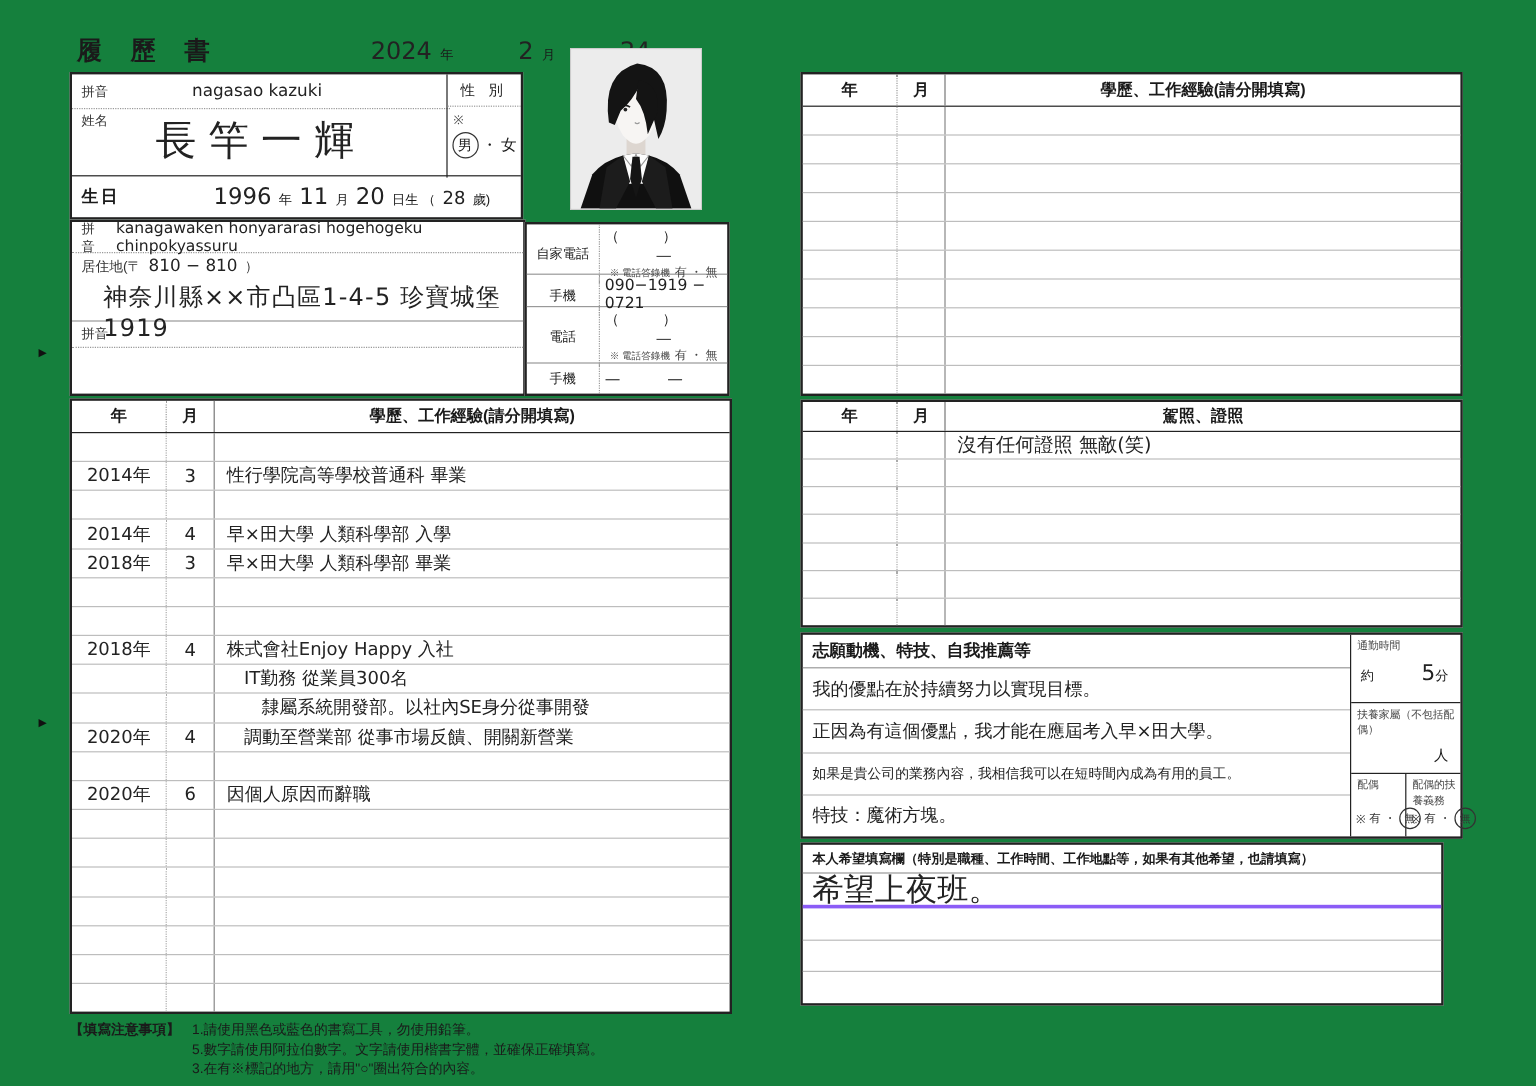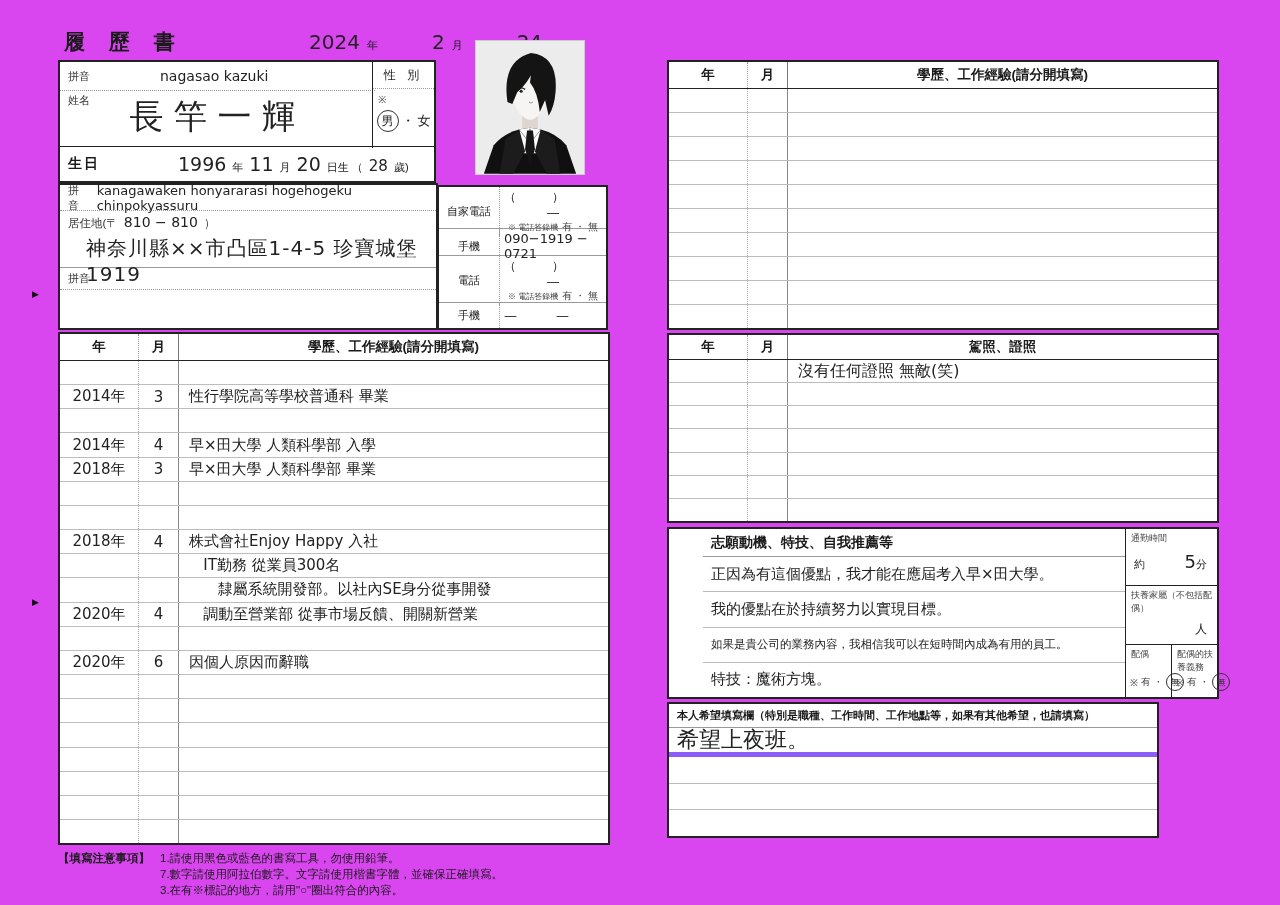"履 歷 書" .sheet { background: #d946ef -> #15803d }
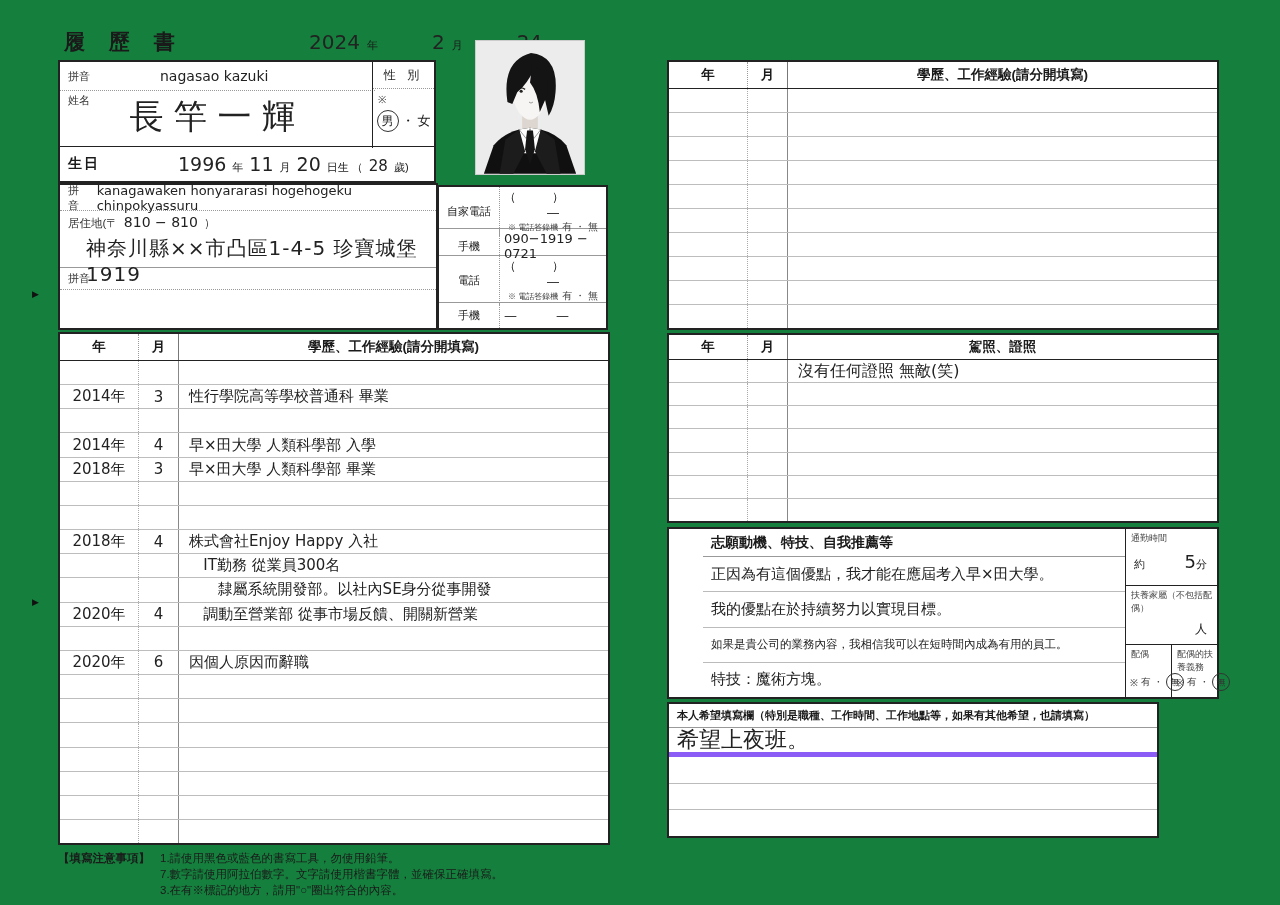"志願動機、特技、自我推薦等" .motiv-left { padding-left: 34px -> none }
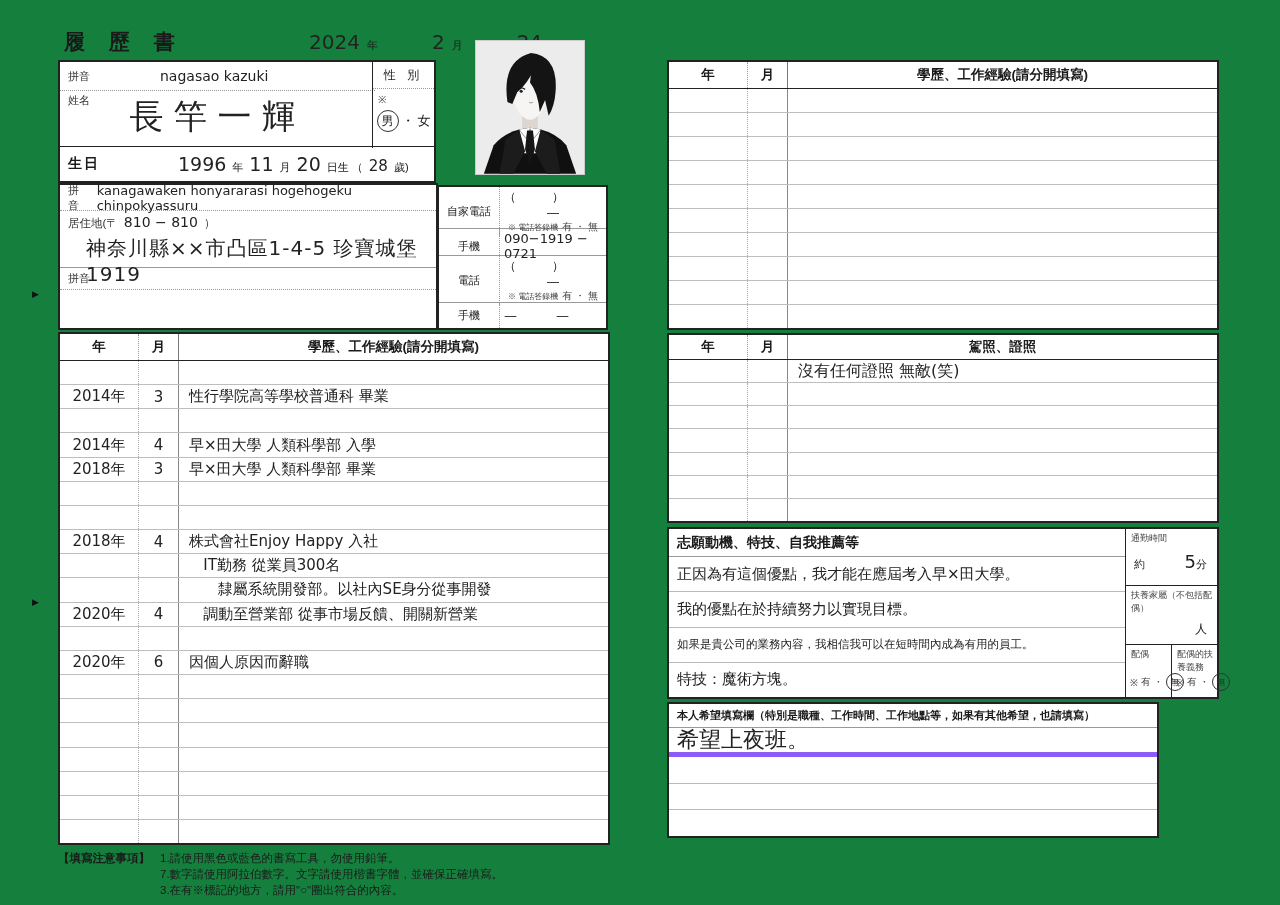"正因為有這個優點，我才能在應屆考入早×田大學。" div.motiv-line { order: before "我的優點在於持續努力以實現目標。" -> after "我的優點在於持續努力以實現目標。" }
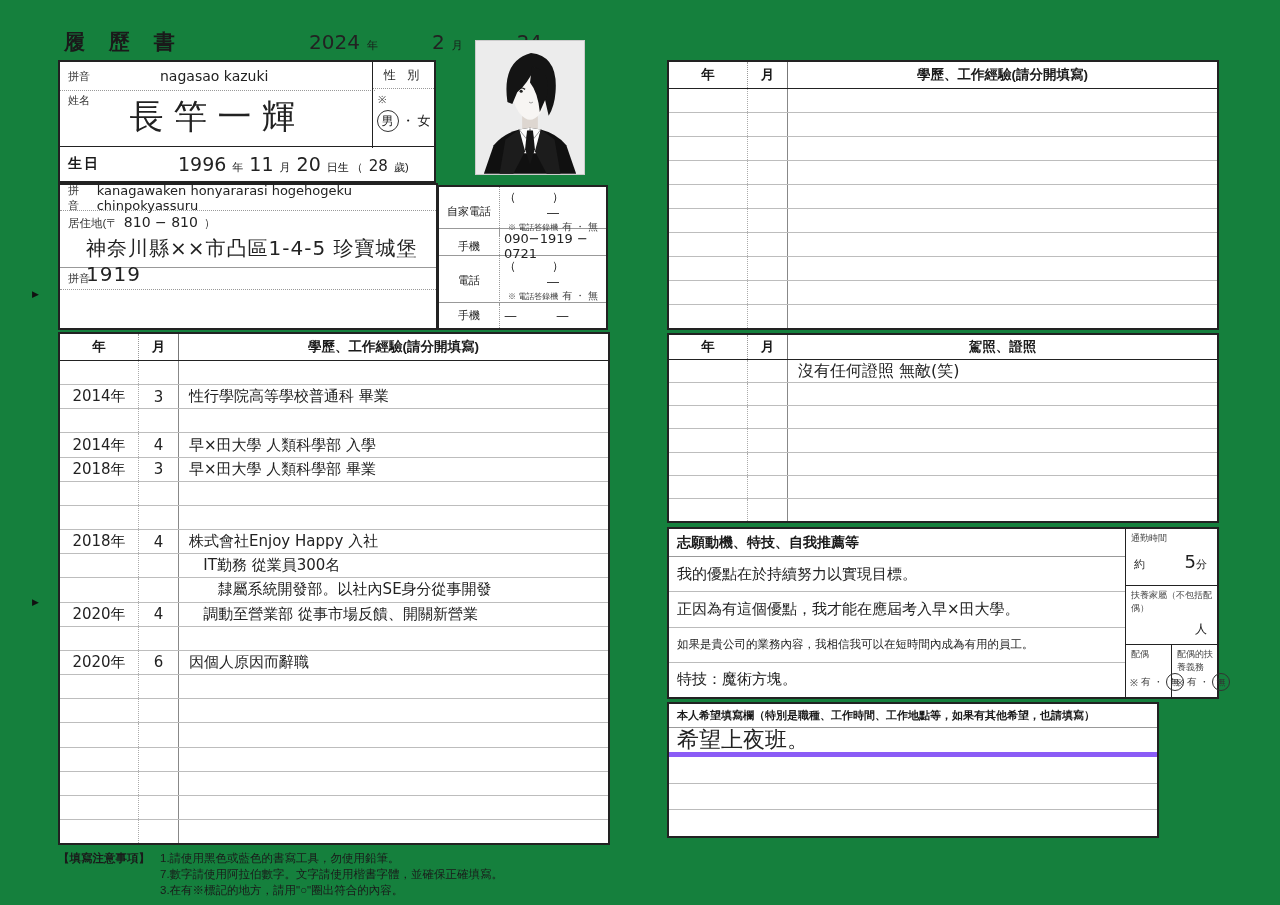"本人希望填寫欄（特別是職種、工作時間、工作地點等，如果有其他希望，也請填寫）" .wish-box { width: 492px -> 536px }
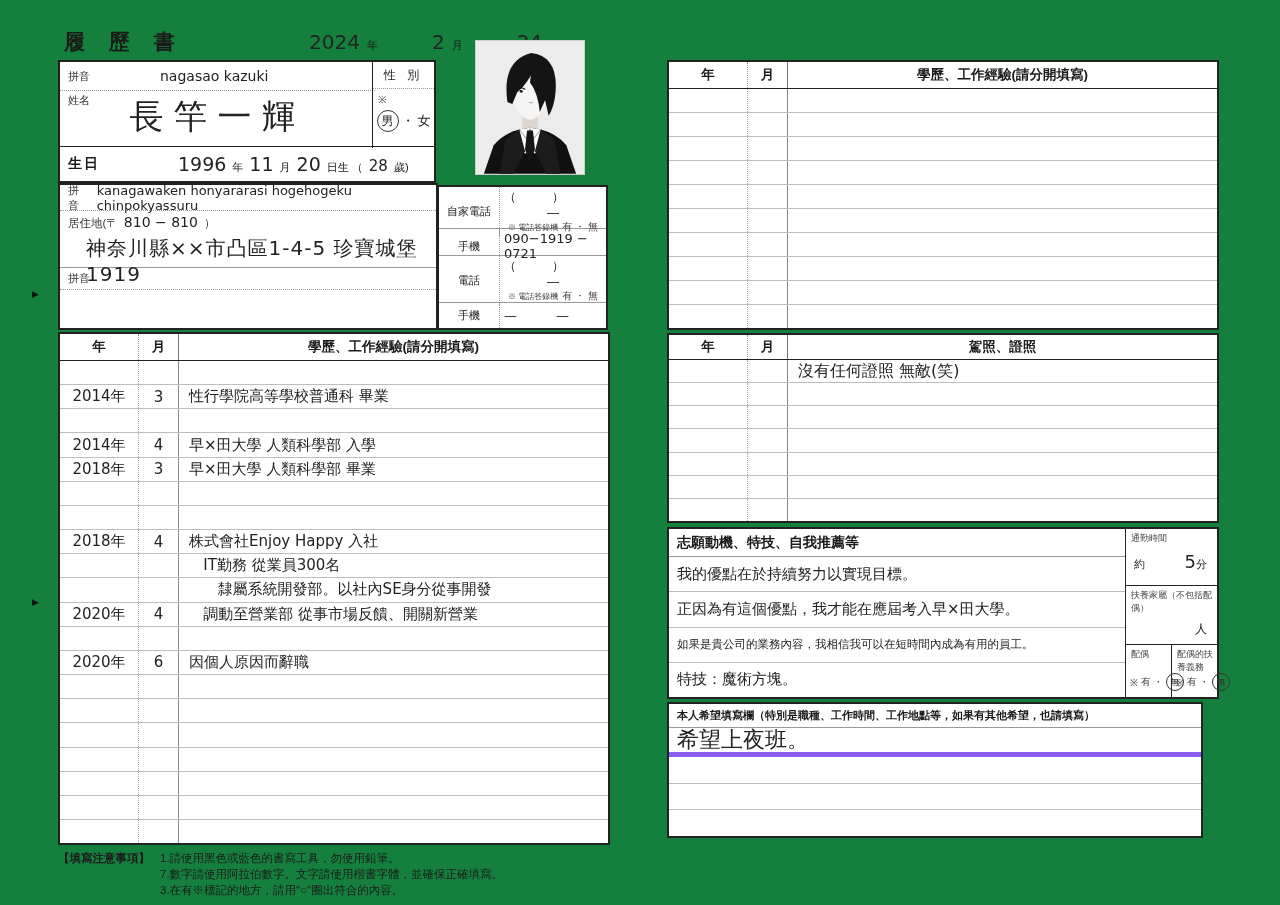"希望上夜班。" .wish-val { border-bottom: 5px solid #8b5cf6 -> 3px solid #8b5cf6; font-size: 22px -> 26px }
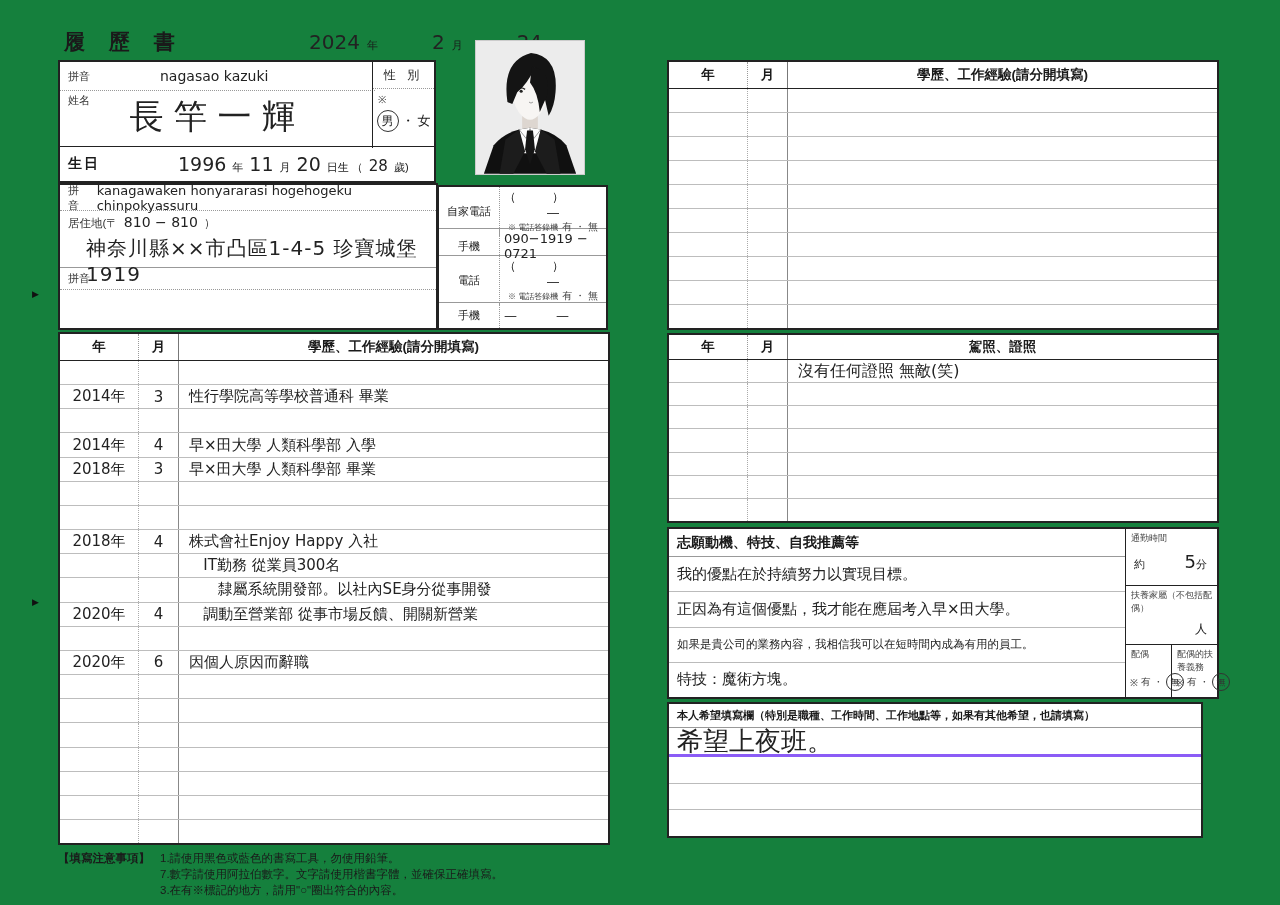"7.數字請使用阿拉伯數字。文字請使用楷書字體，並確保正確填寫。" span { text: 7 -> 5 }
